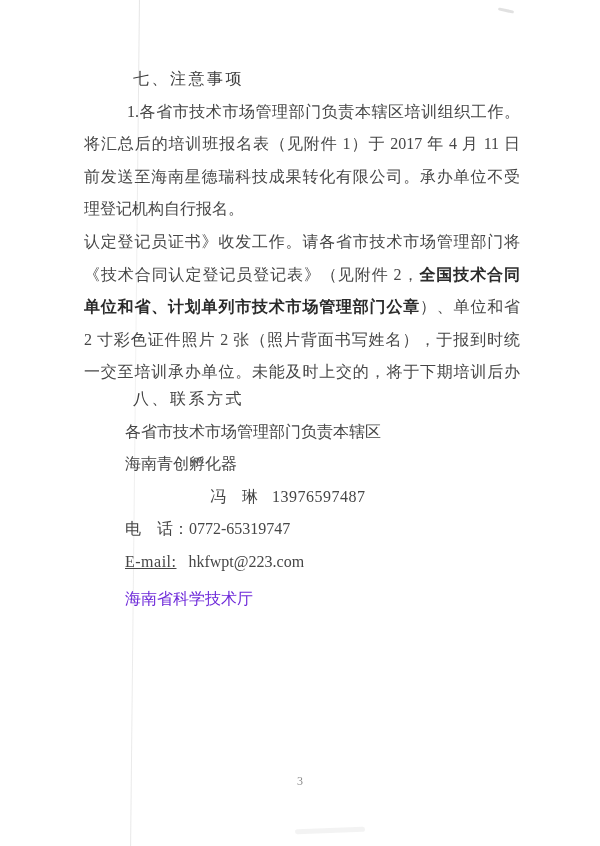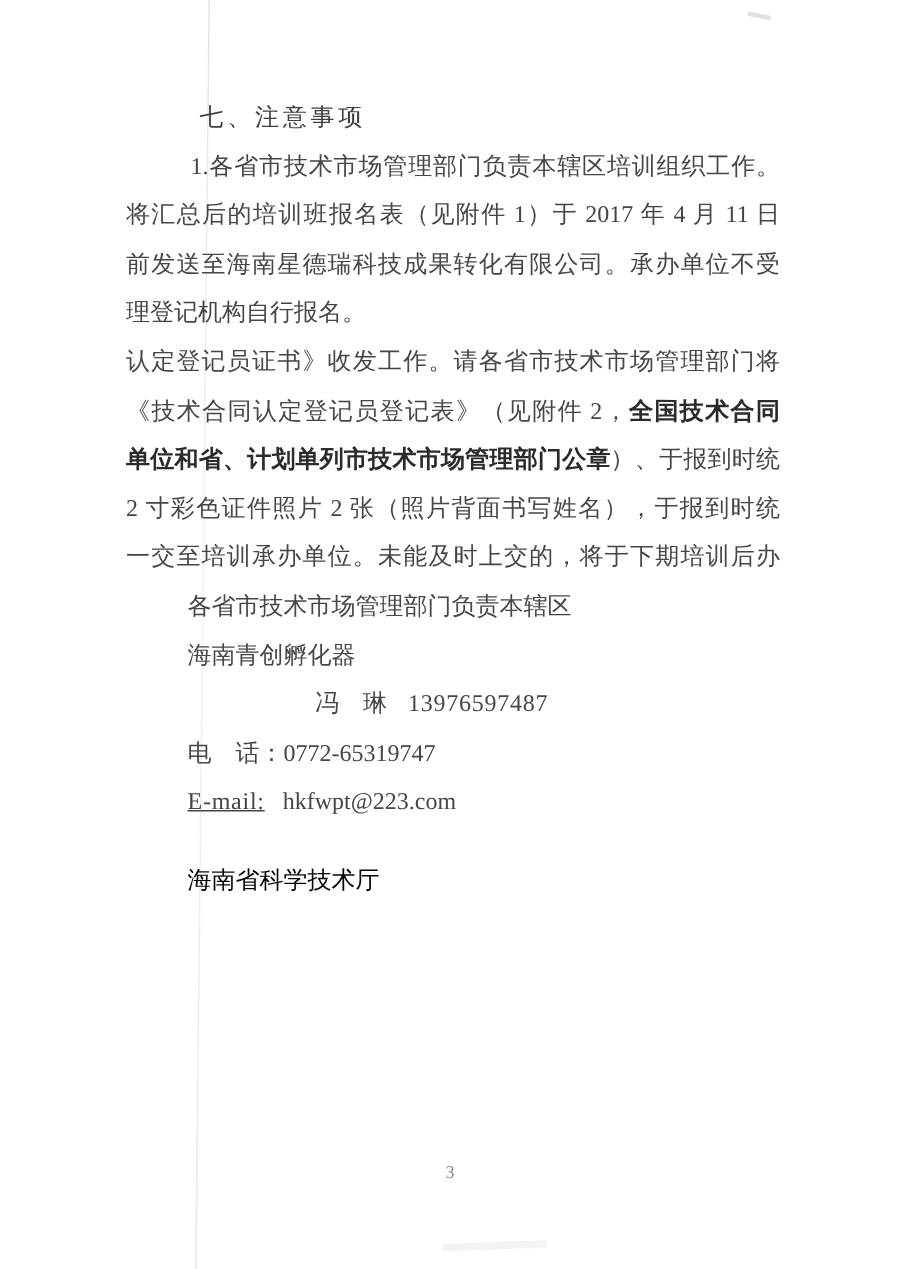"）、于报到时统" span { text: 于报到时统 -> 单位和省 }
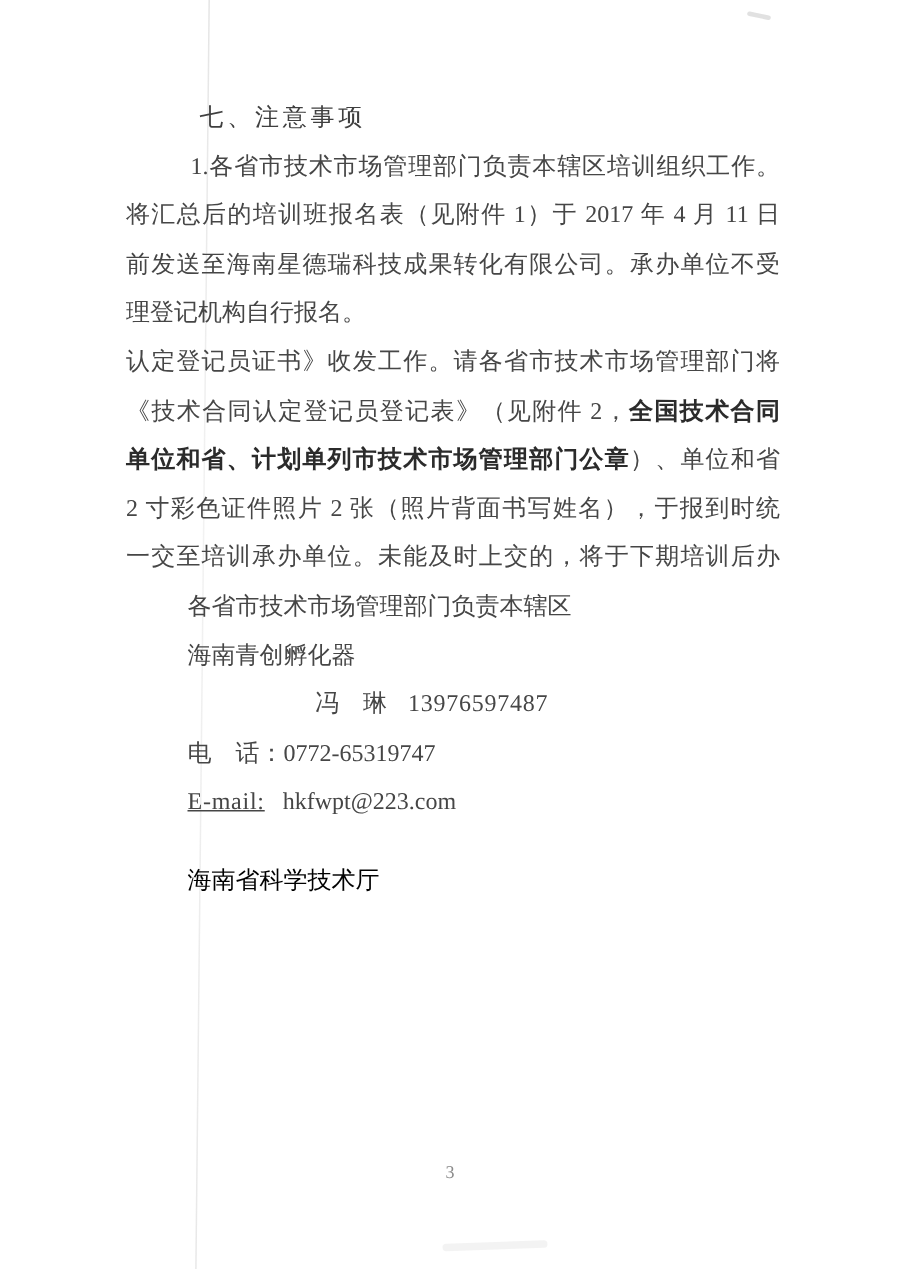"八、联系方式" div.line { html: none -> <div>八、联系方式</div> }
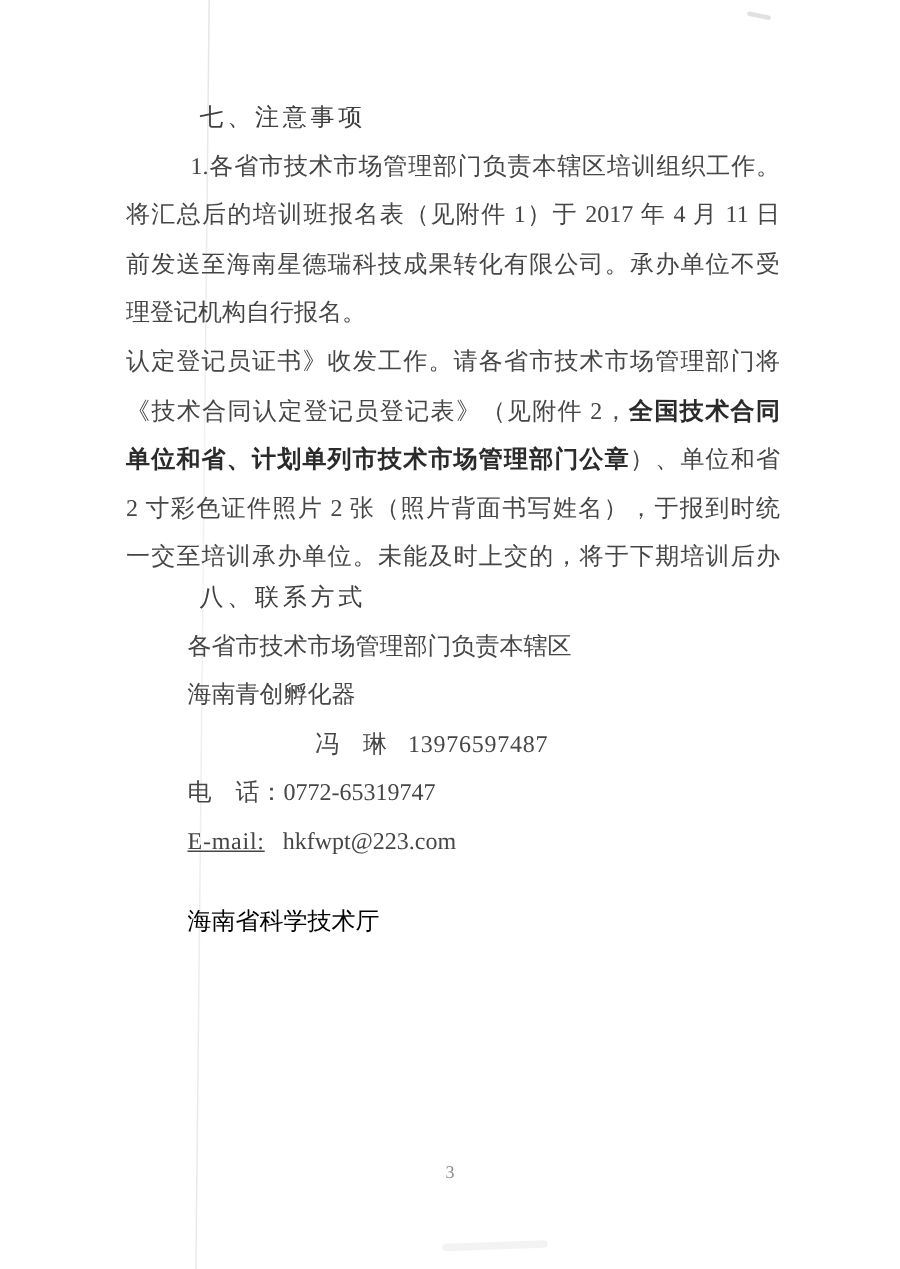"海南省科学技术厅" .signature { color: #000000 -> #6d28d9; margin-top: 20px -> 4px }
